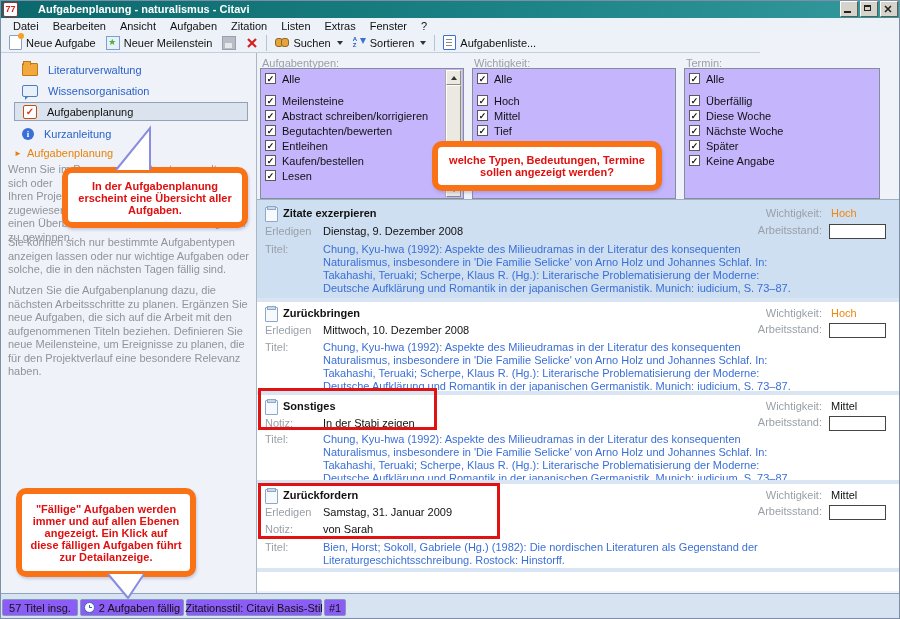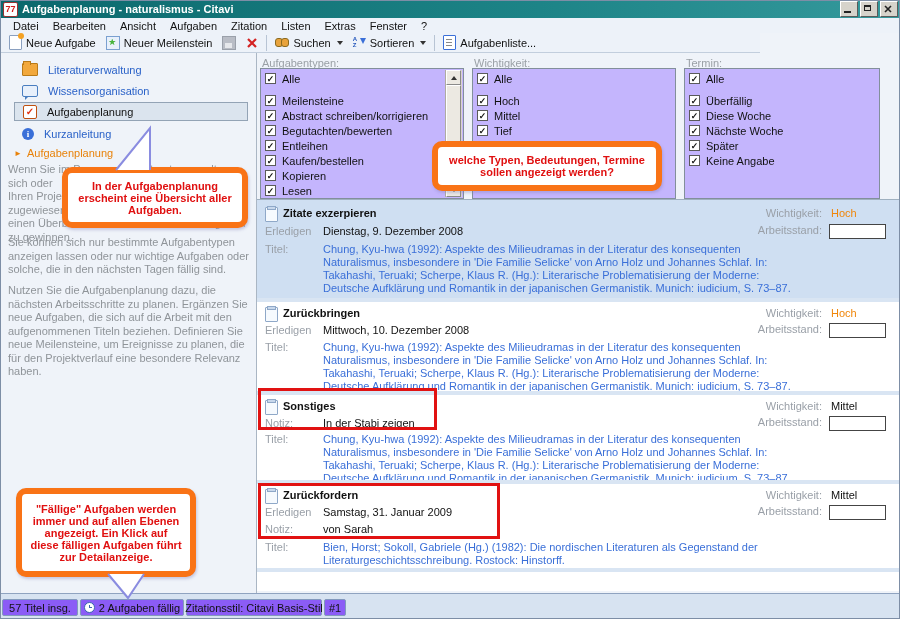"77" .app-icon { margin: 0 4px 0 1px -> 0 20px 0 1px }
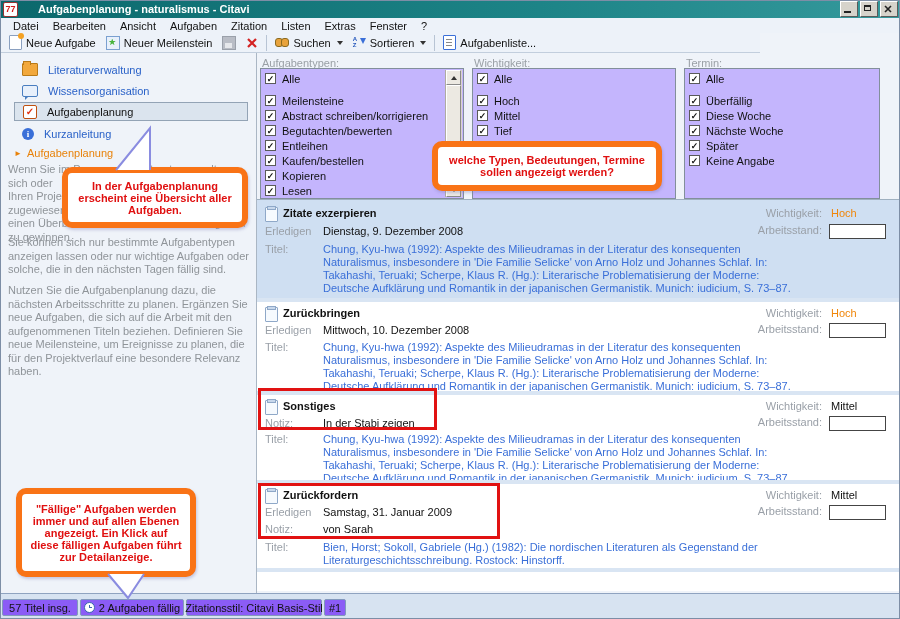"Kopieren" div.lb-item { html: <div> <span></span> <span>Kopieren</span> </div> -> none }
